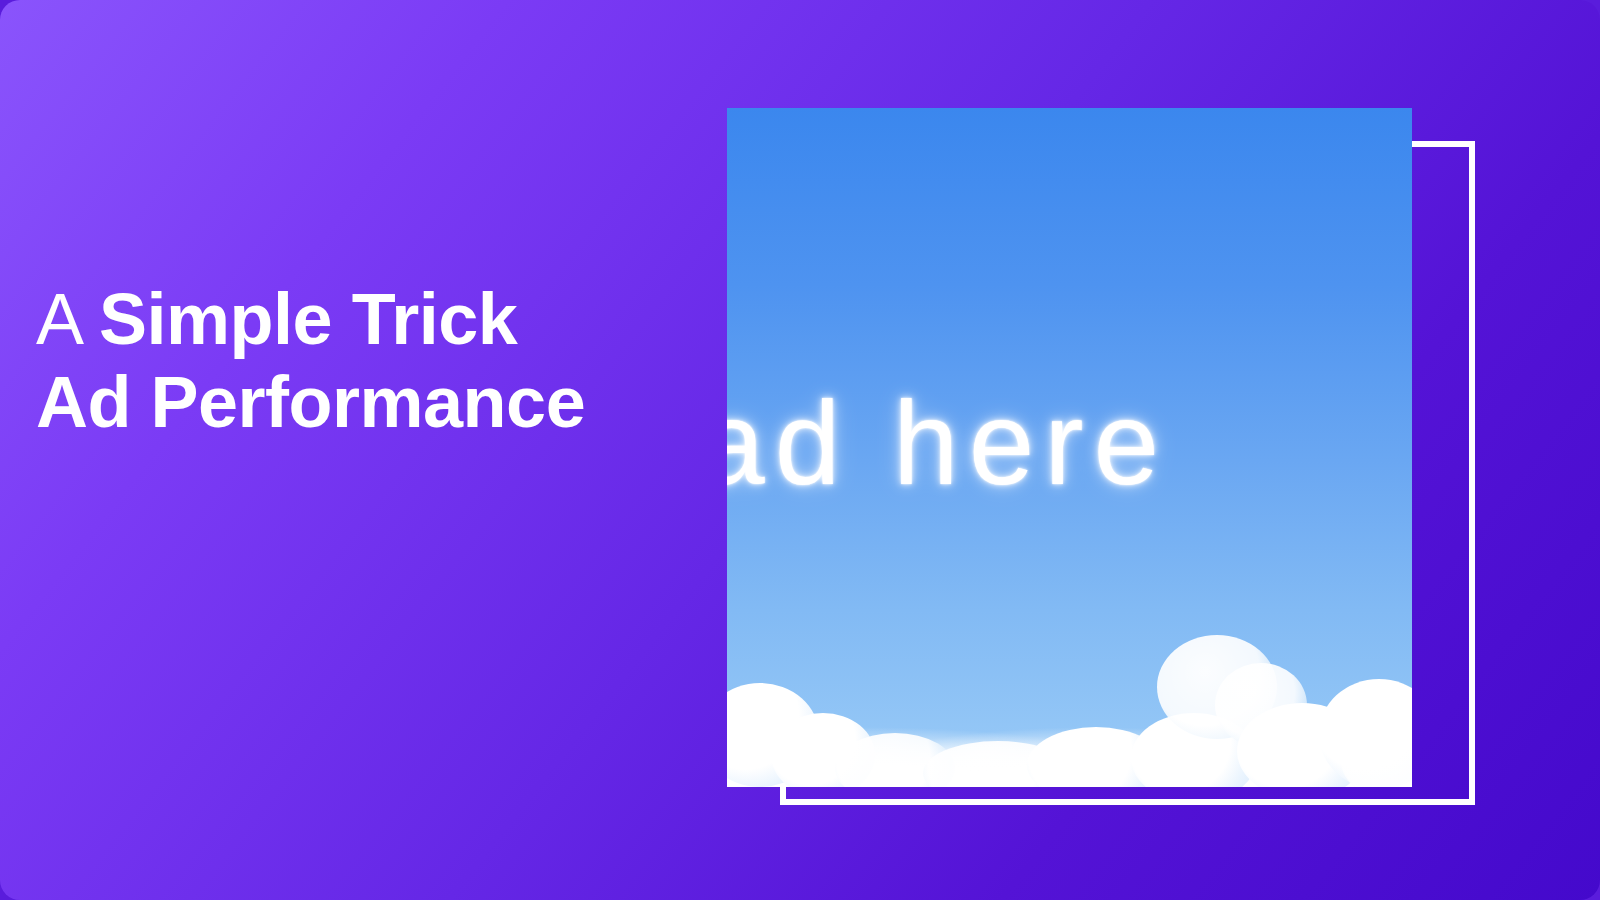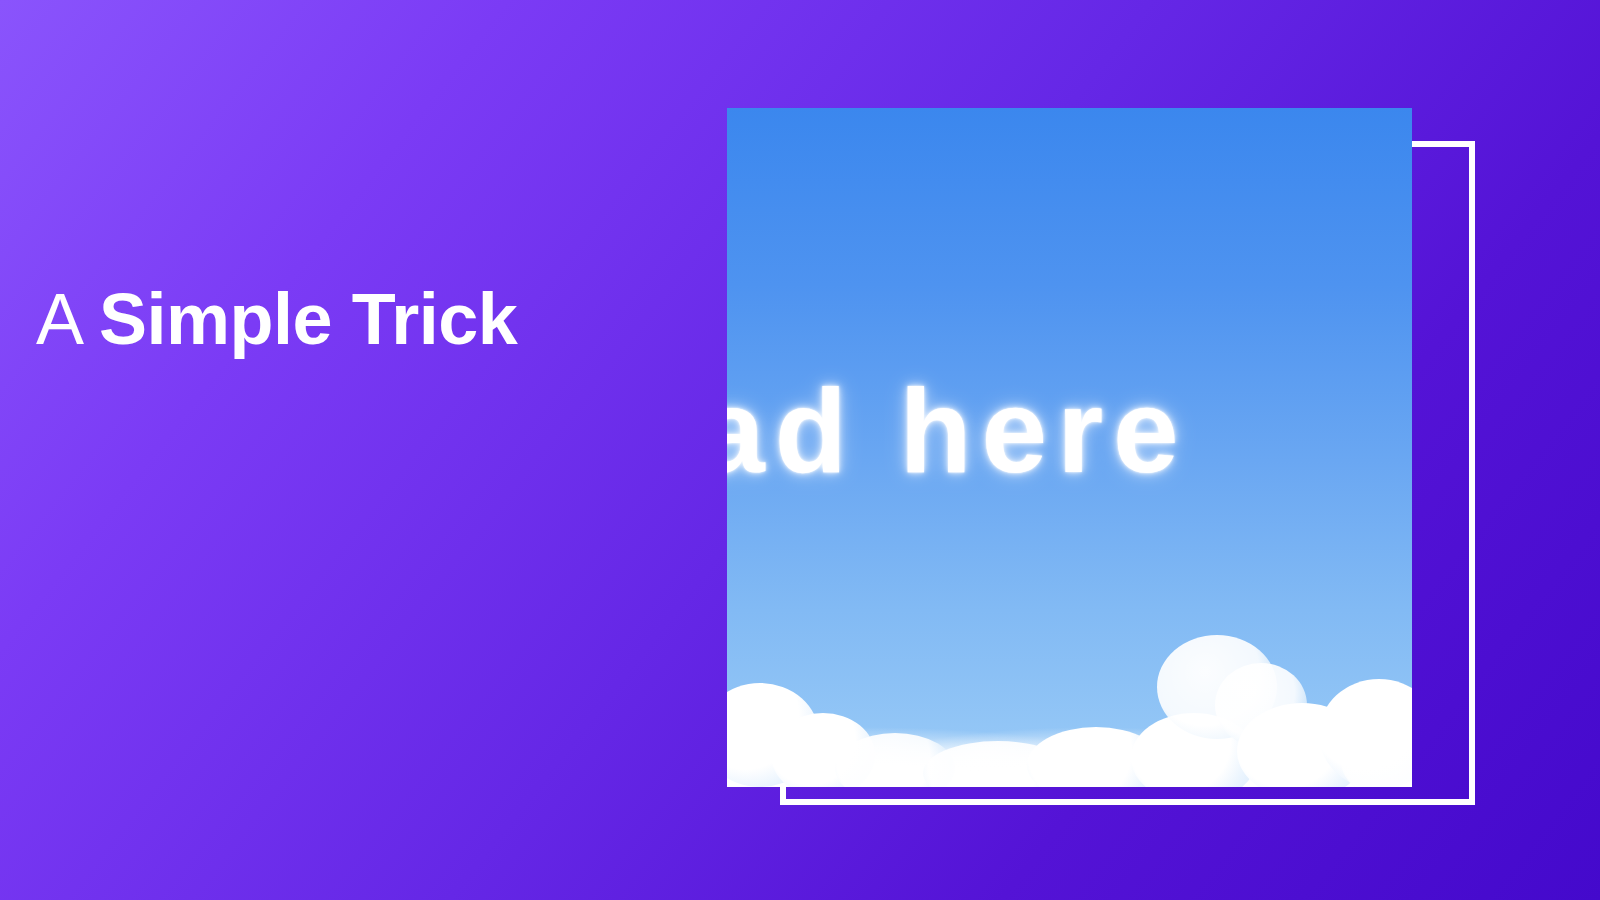"A Simple Trick" #stage { border-radius: none -> 20px }
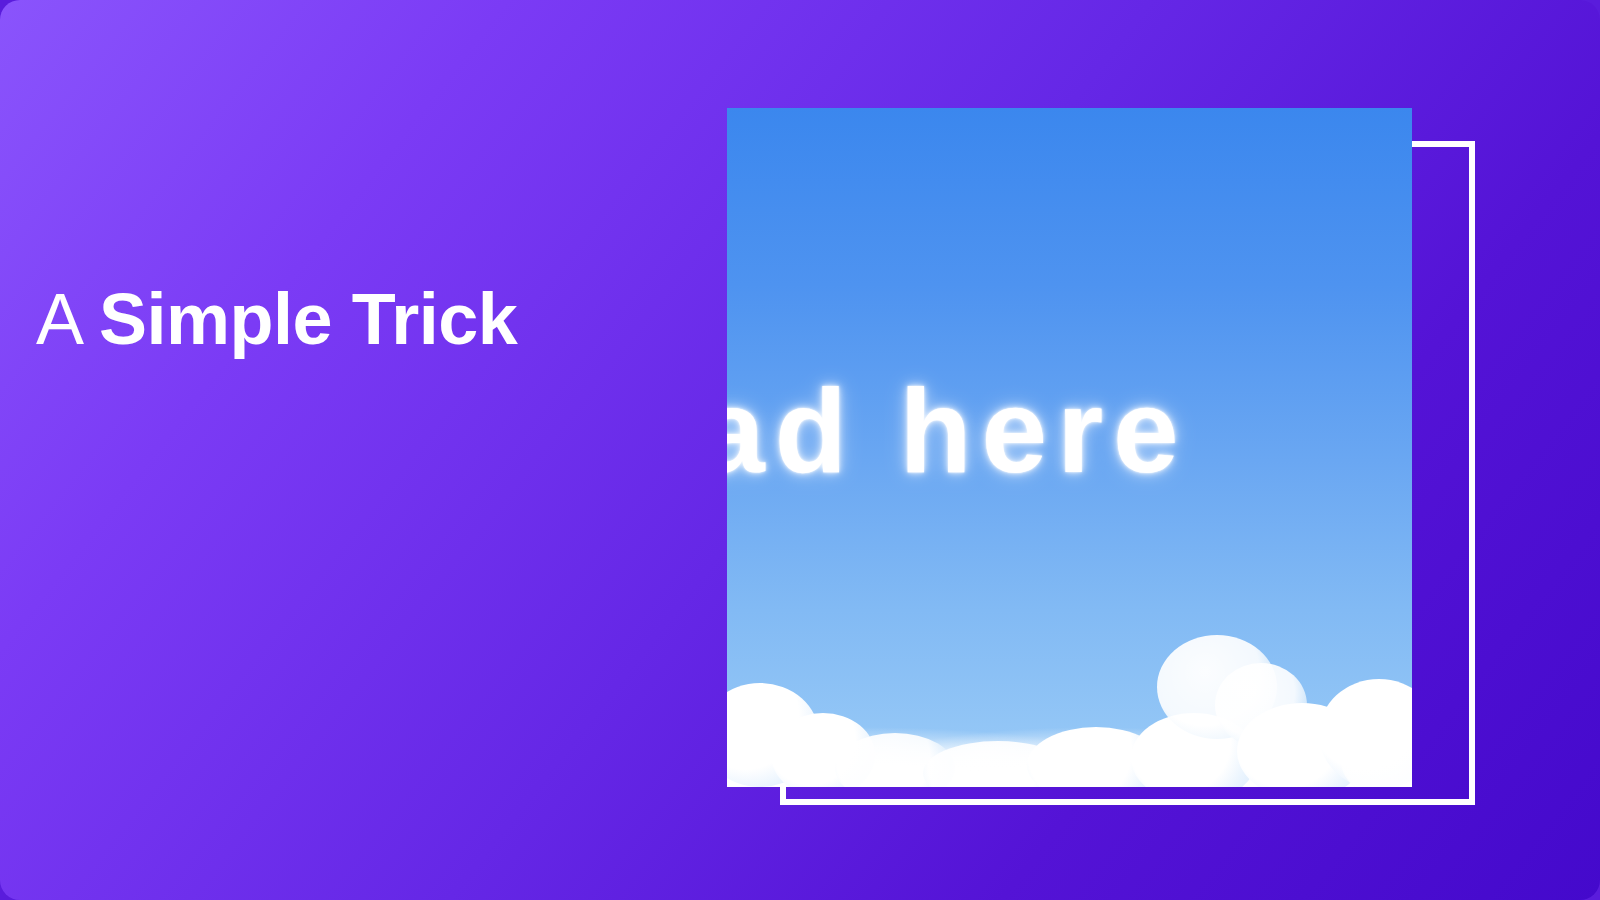"Ad Performance" span.hl-line { html: none -> <span>Ad Performance</span> }
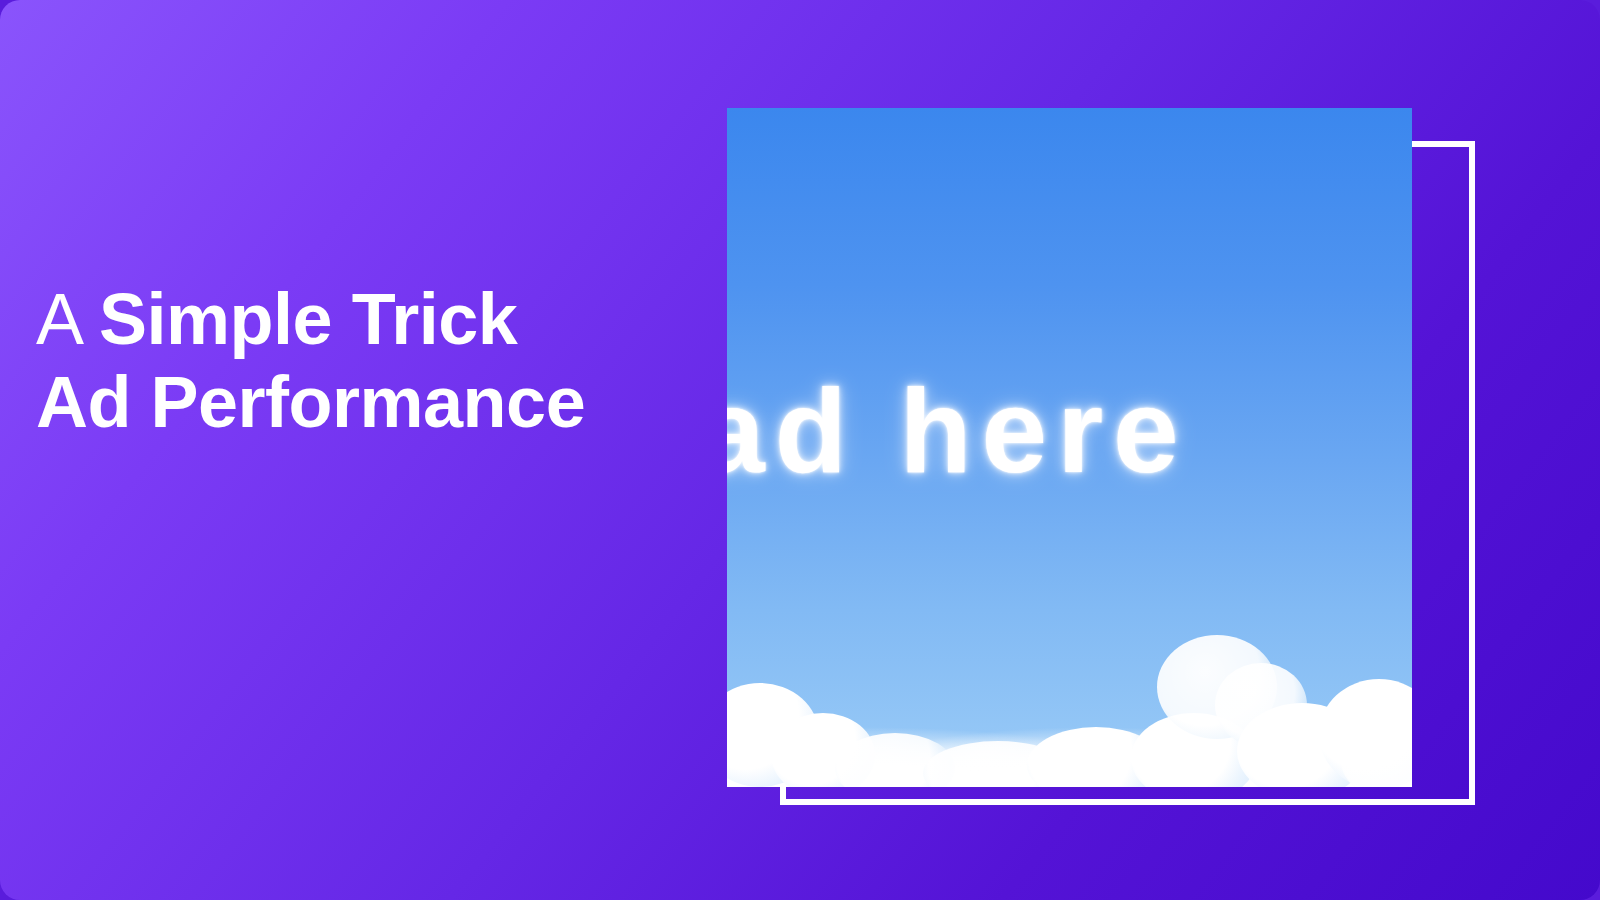"ad here" .skytext { font-weight: 700 -> 400; top: 264px -> 276px }
